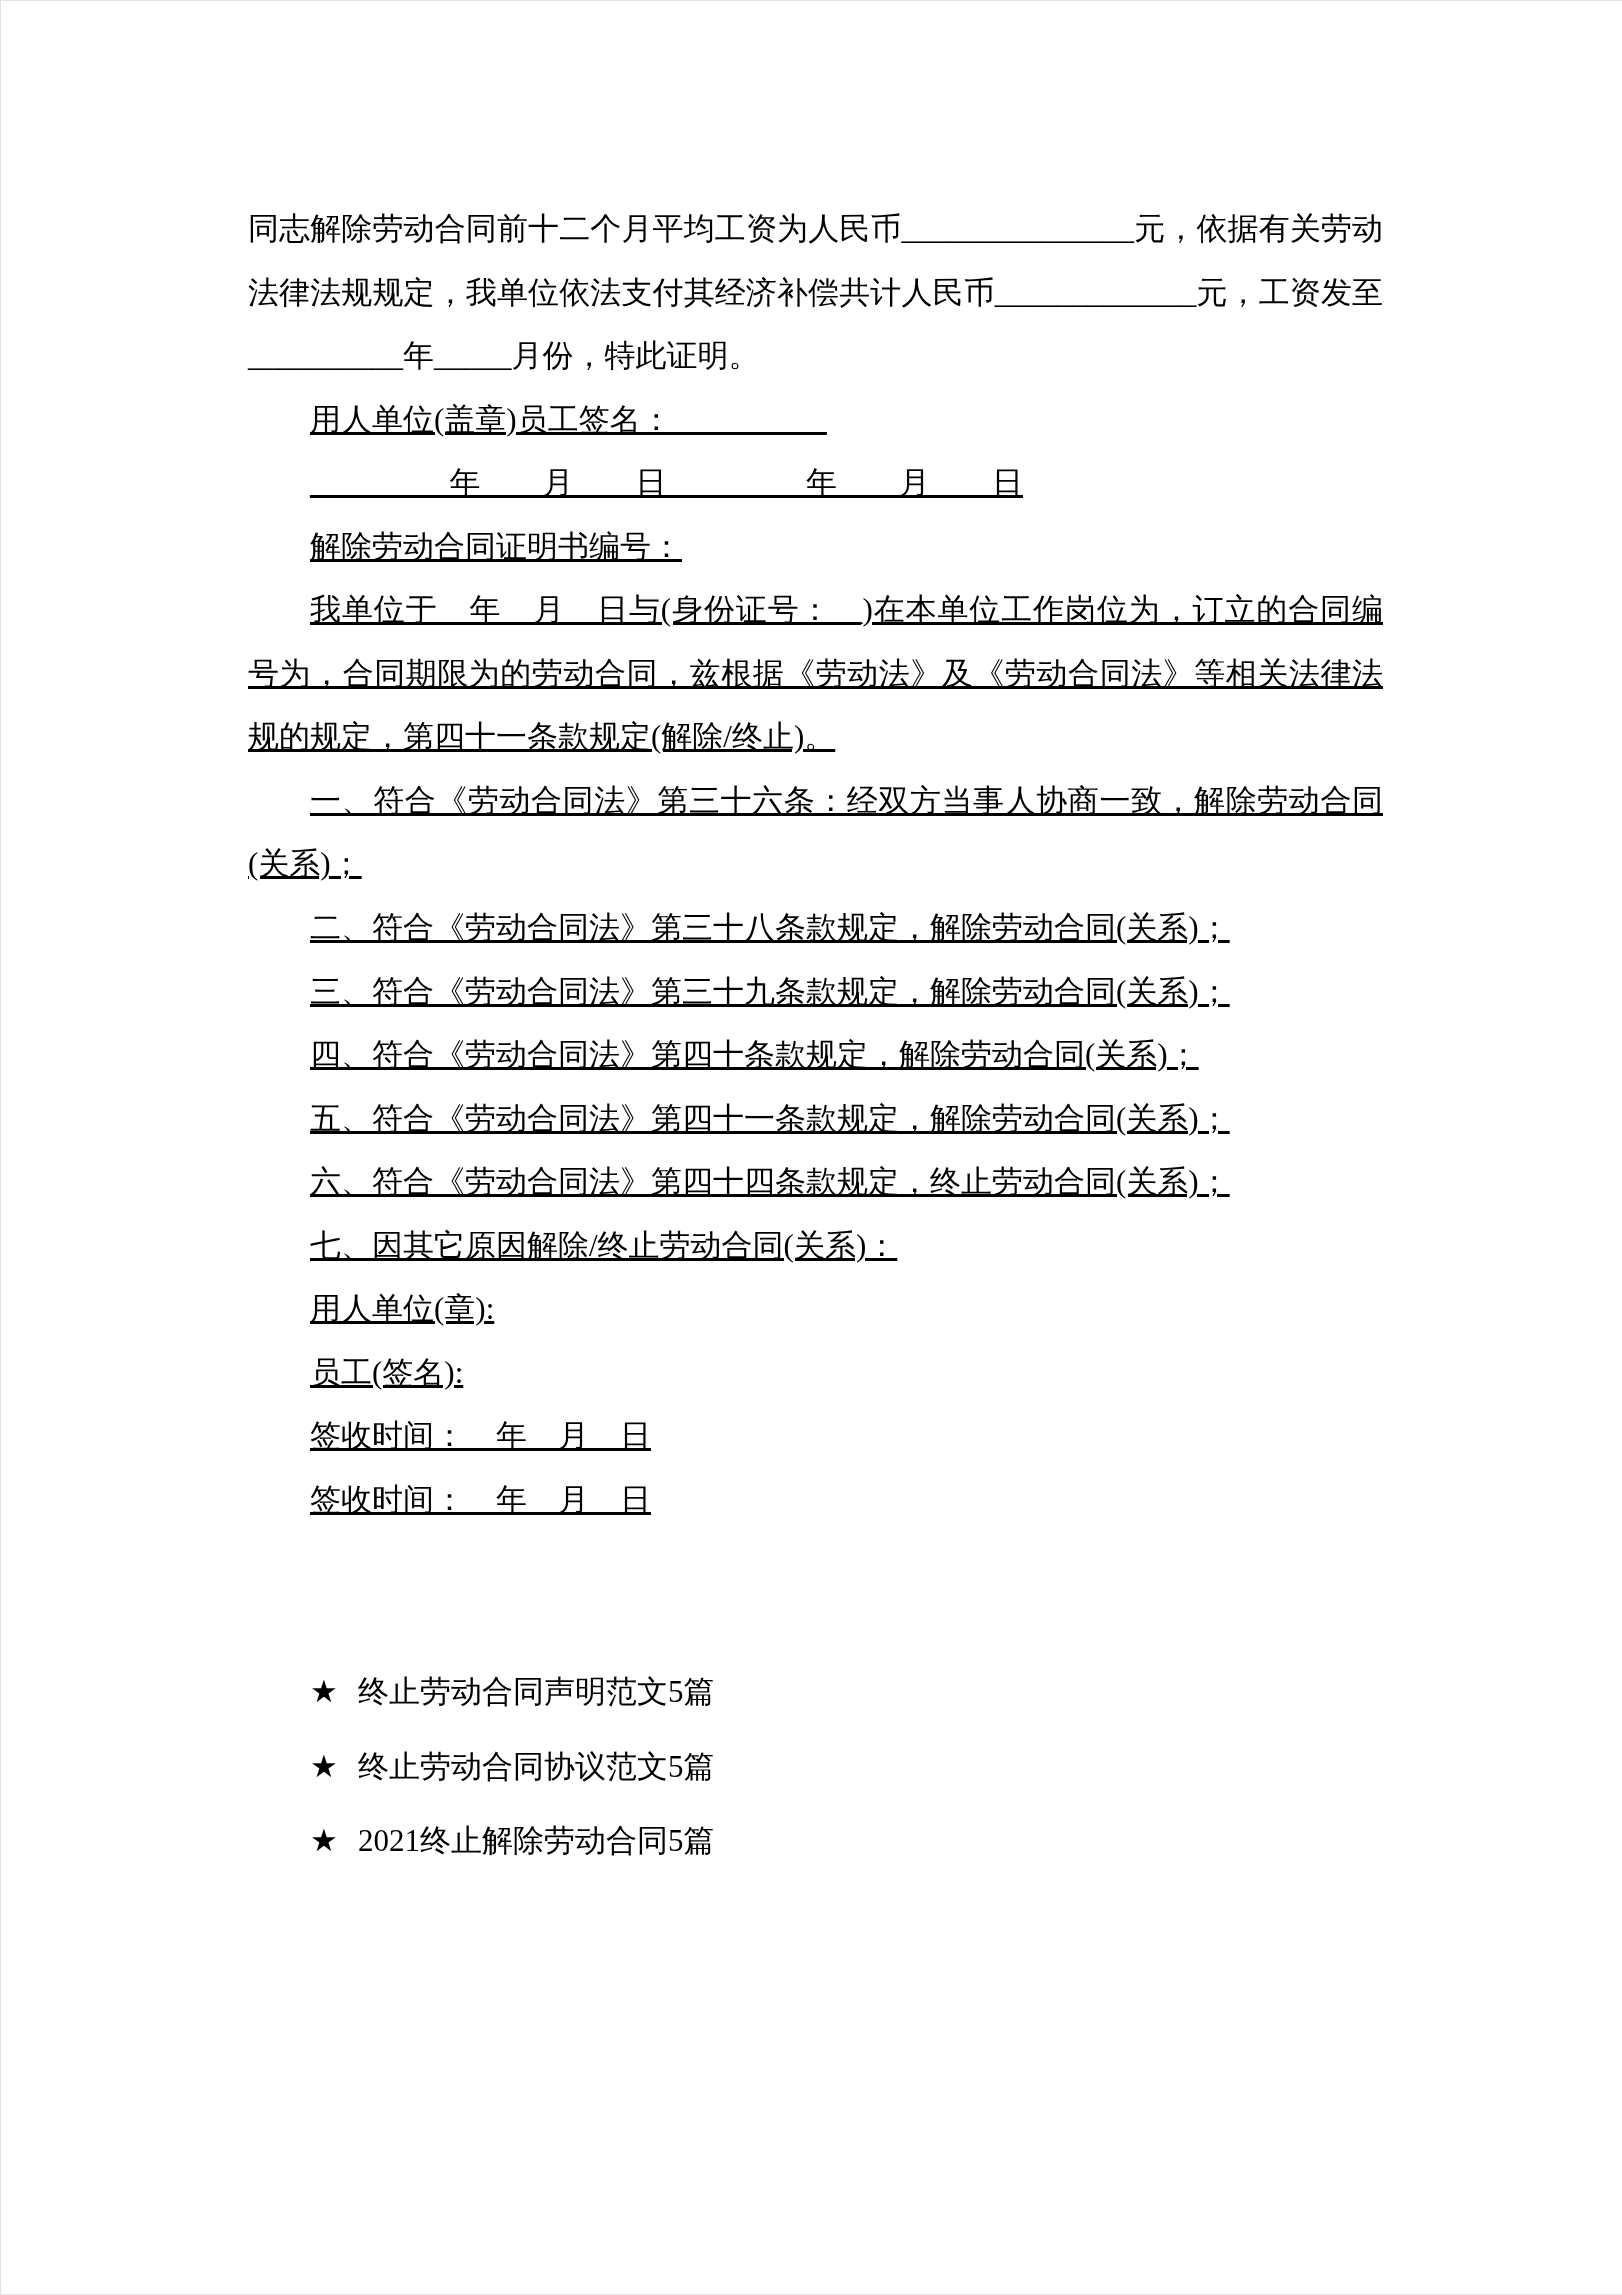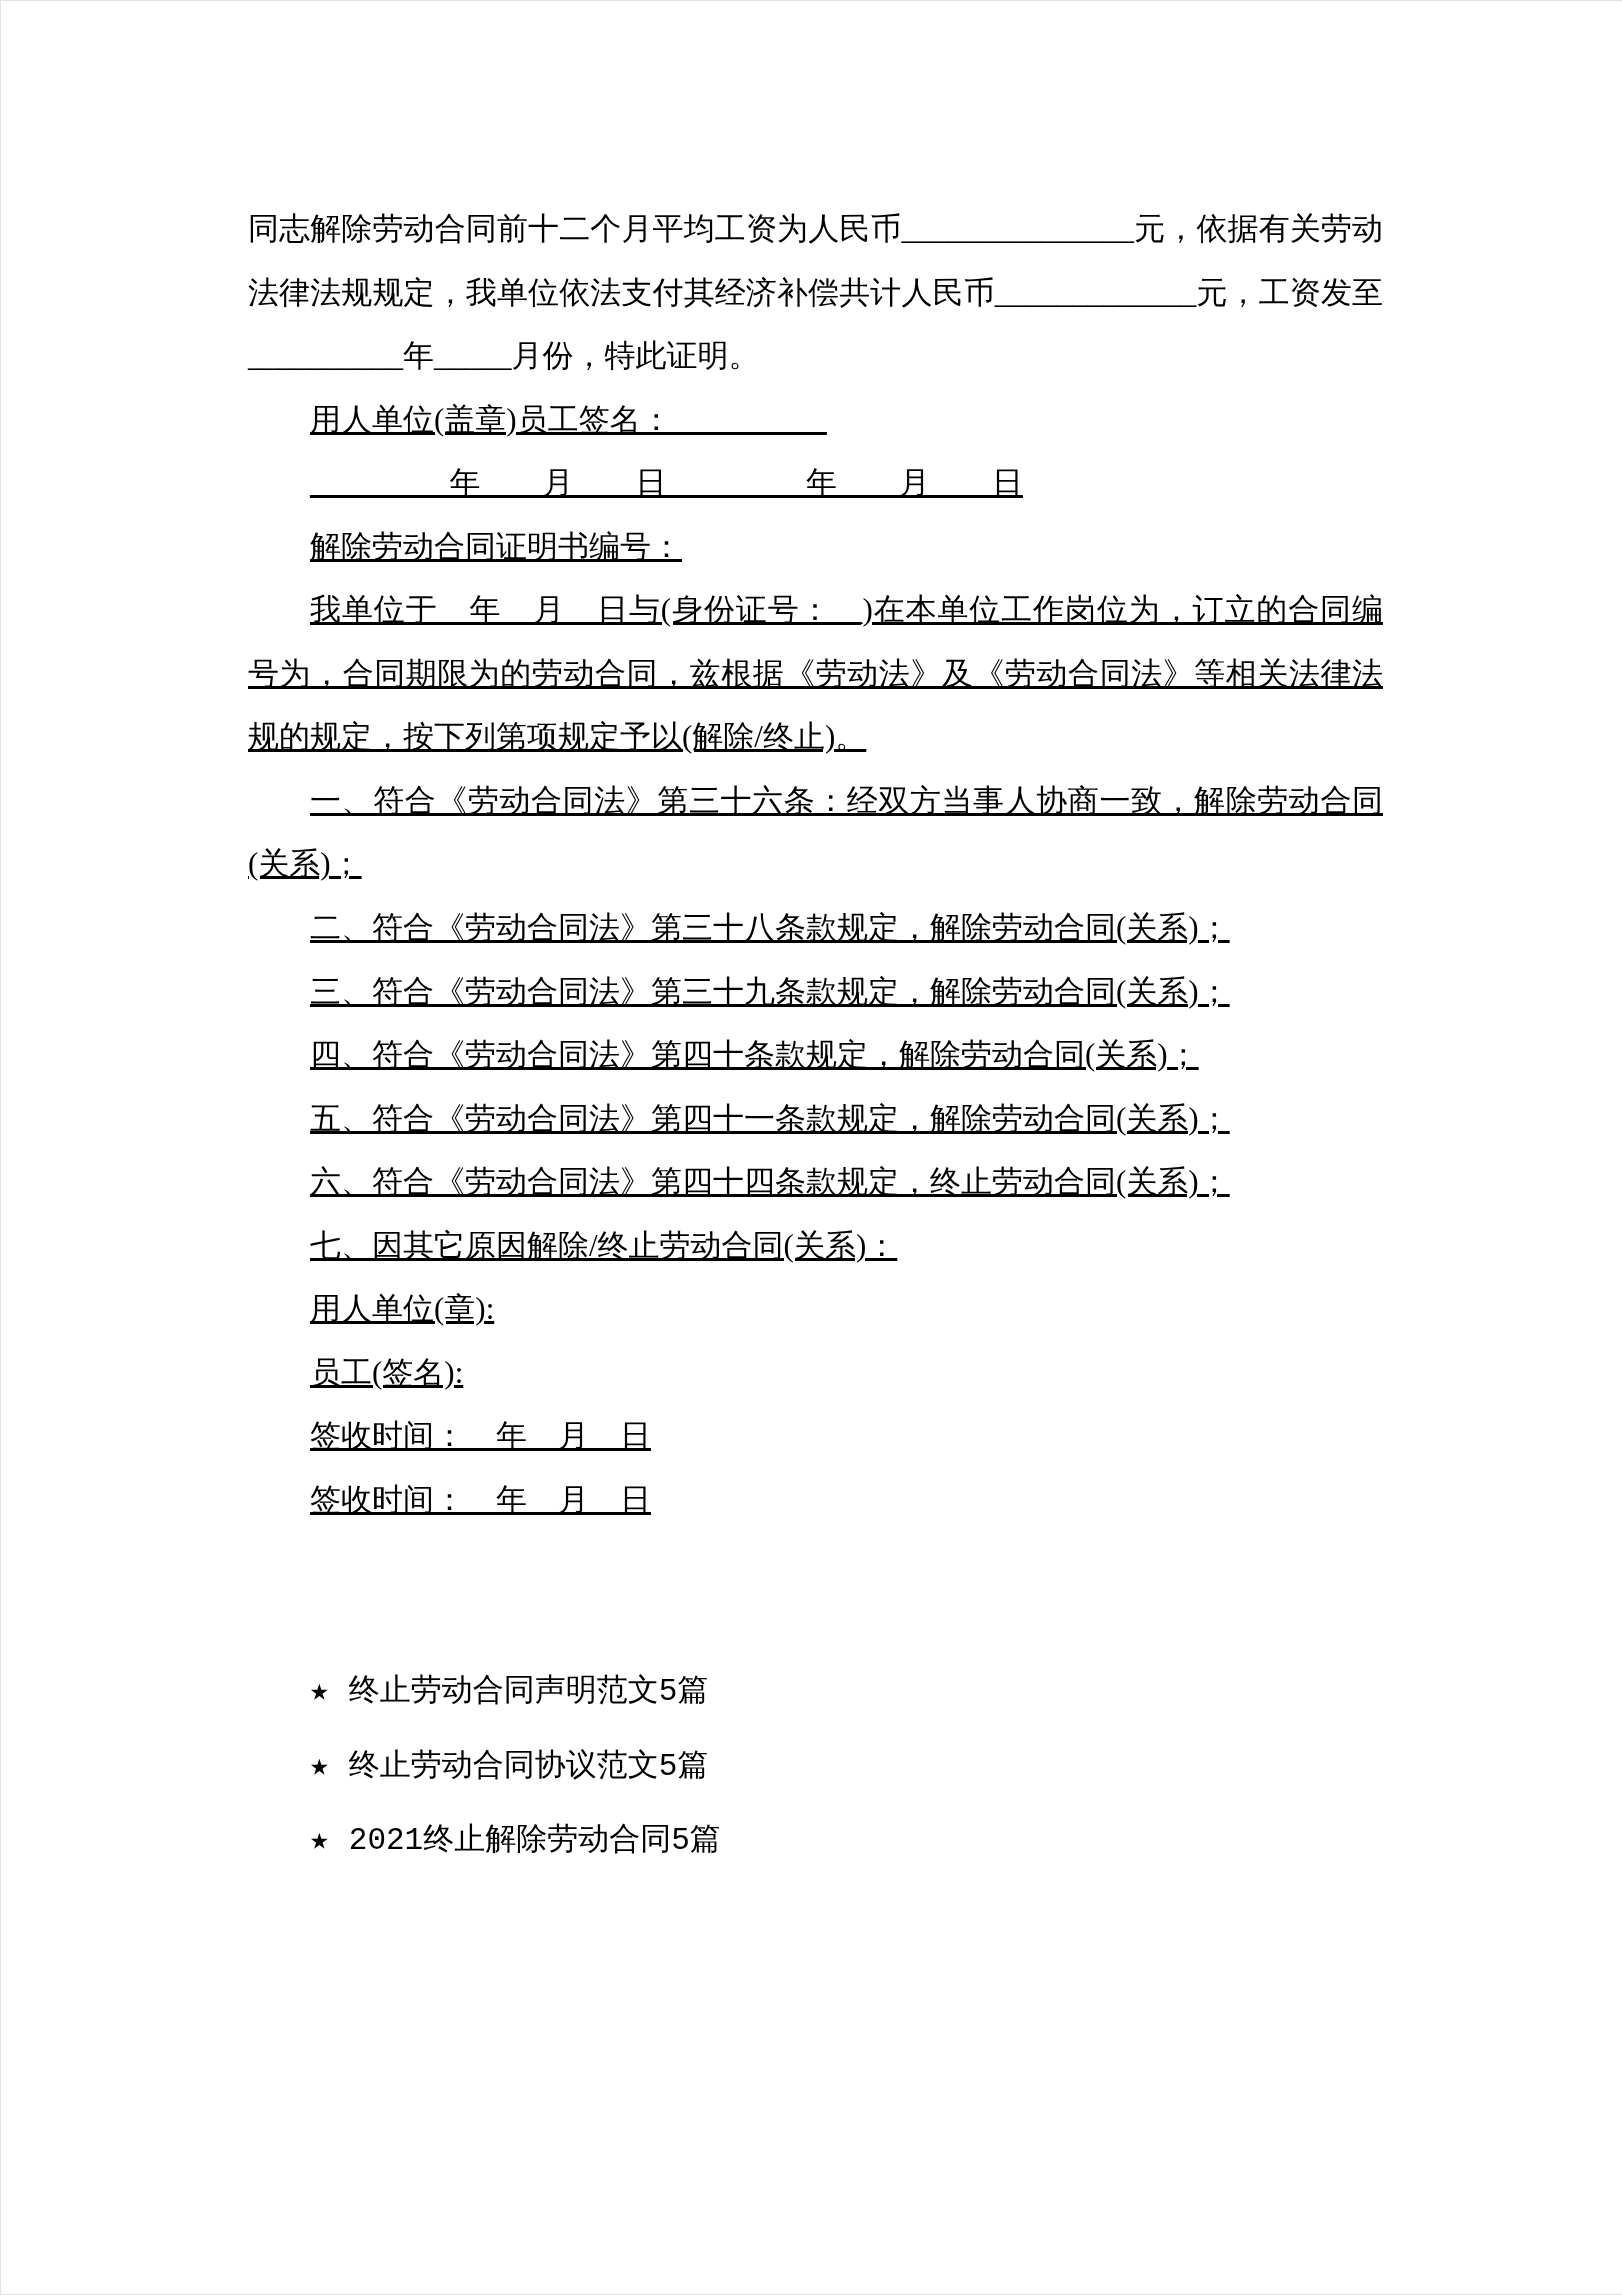"我单位于__年__月__日与(身份证号：__)在本单位工作岗位为，订立的合同编号" div.para { text: 按下列第项规定予以 -> 第四十一条款规定 }
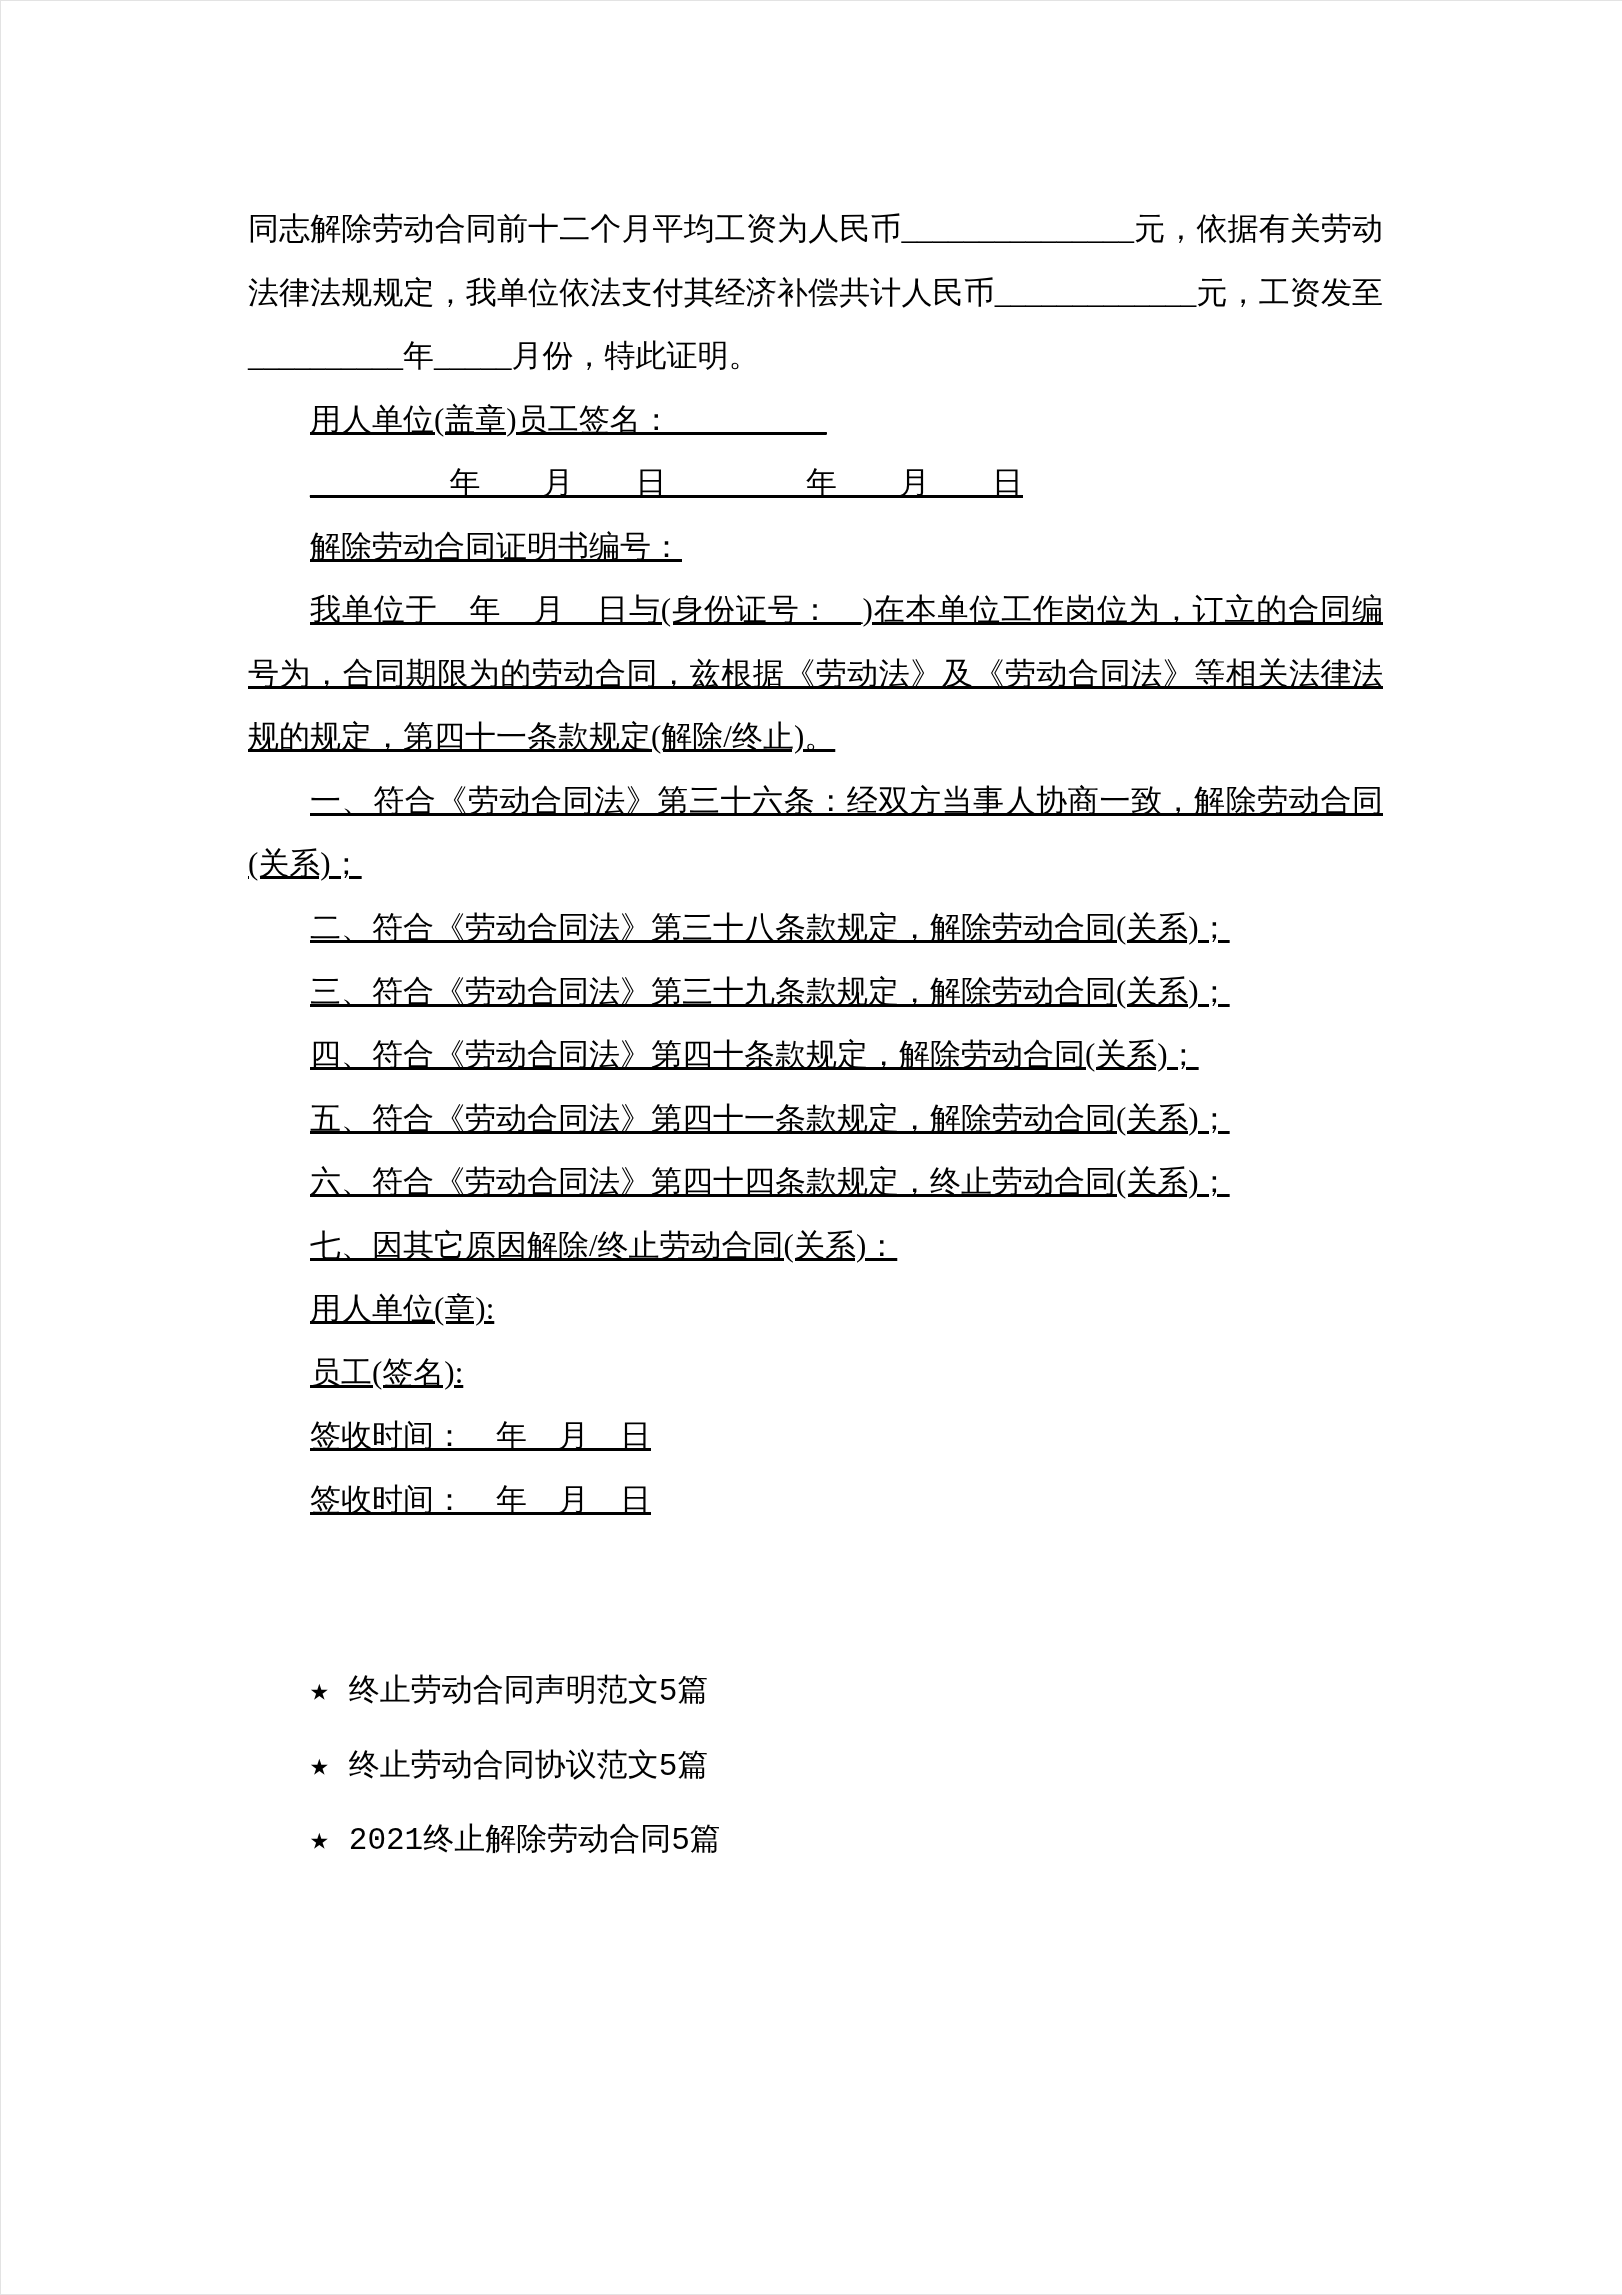"★ 终止劳动合同声明范文5篇" .star-item { font-family: Liberation Mono, monospace -> none }
